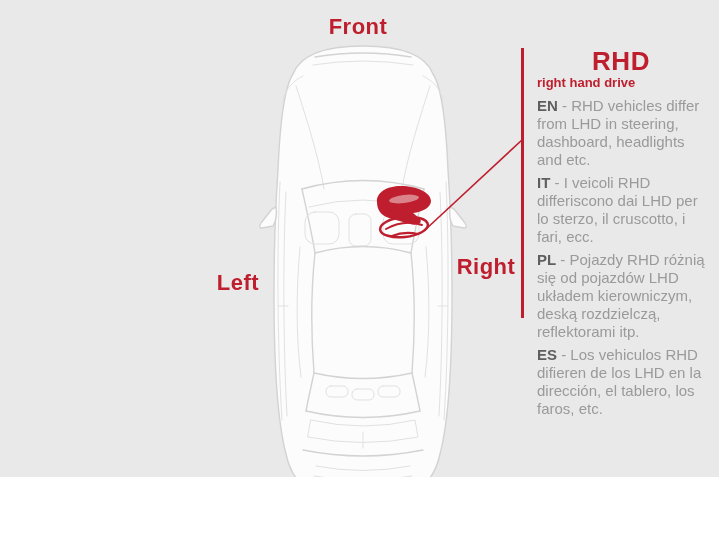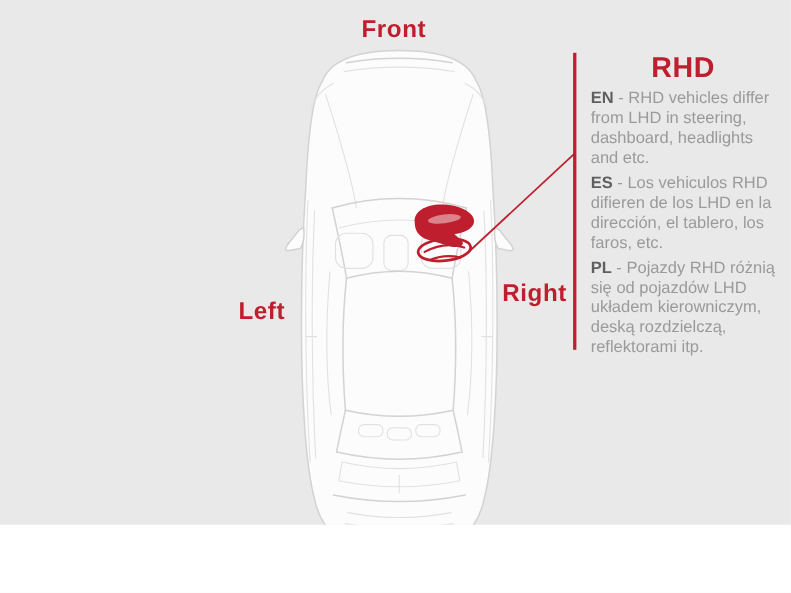"right hand drive" div.panel-subtitle { html: none -> <div>right hand drive</div> }
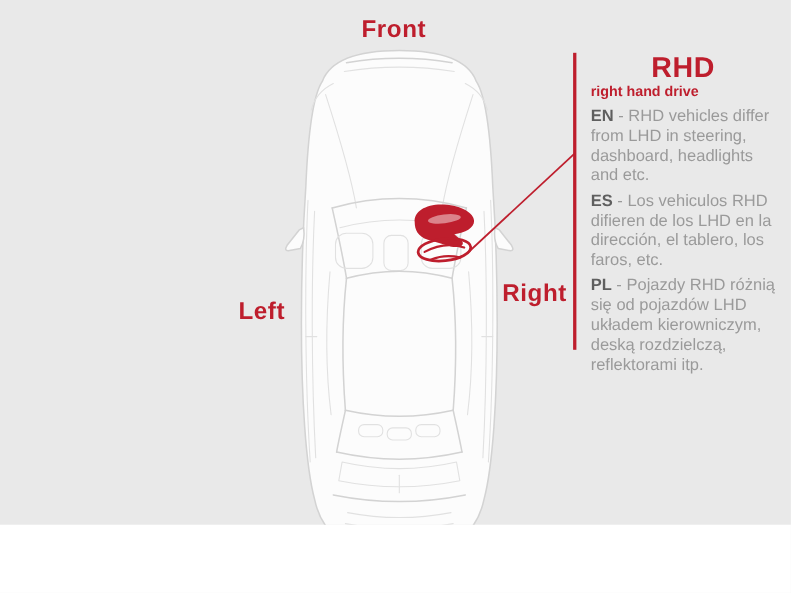"IT - I veicoli RHD" p.lang-entry { html: none -> <p><span>IT</span><span> - </span><span>I veicoli RHD differiscono dai LHD per lo sterzo, il cruscotto, i fari, ecc.</span></p> }
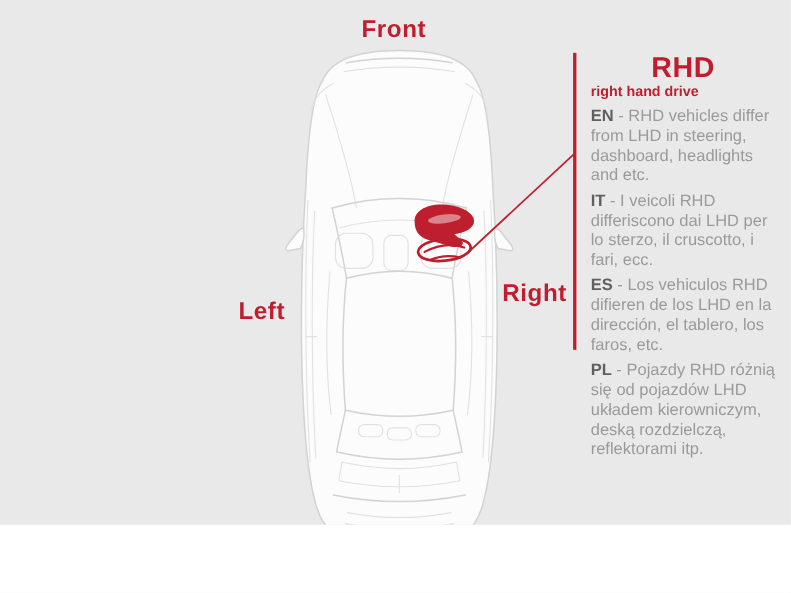"ES - Los vehiculos RHD" p.lang-entry { order: before "PL - Pojazdy RHD różnią" -> after "PL - Pojazdy RHD różnią" }
